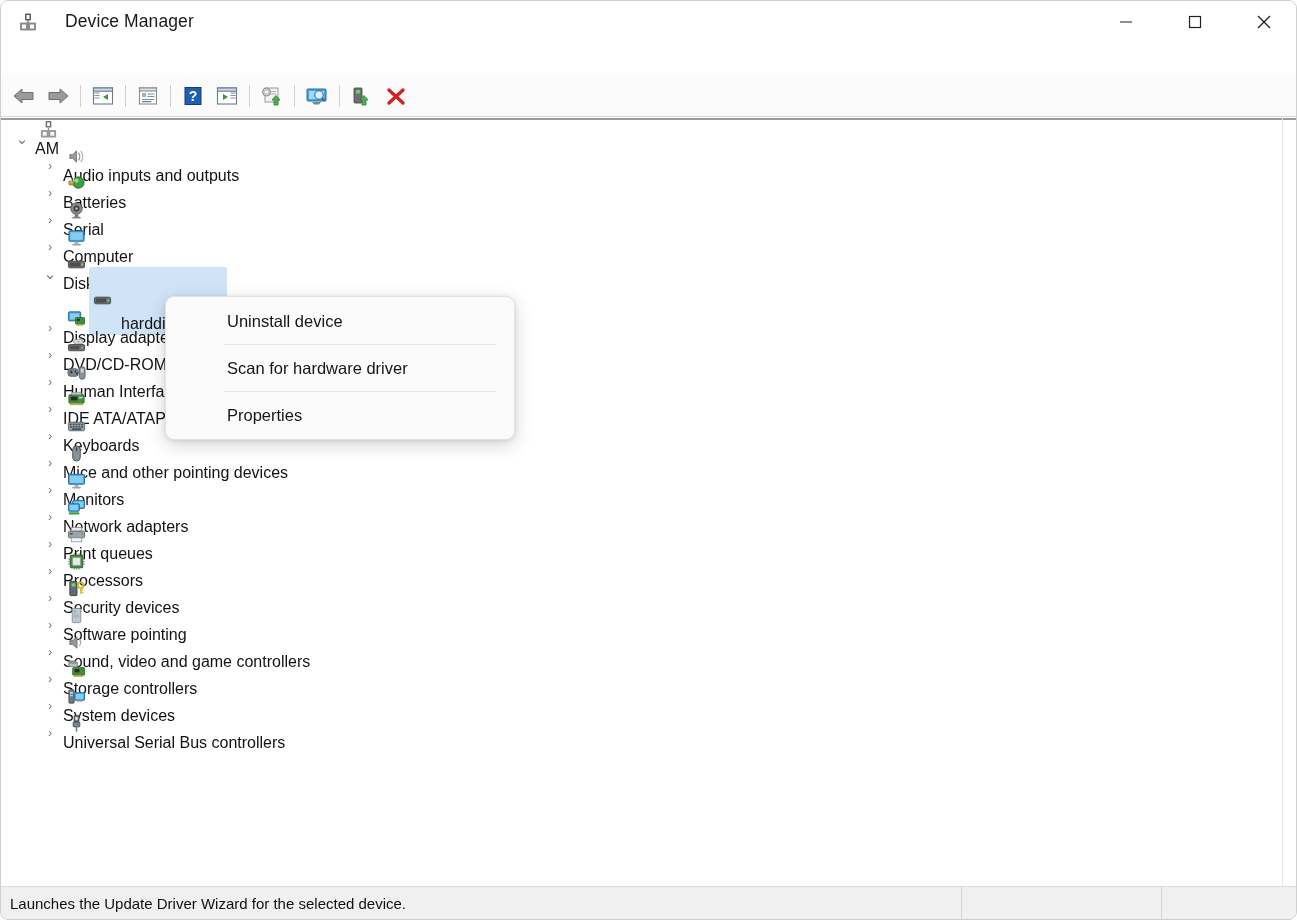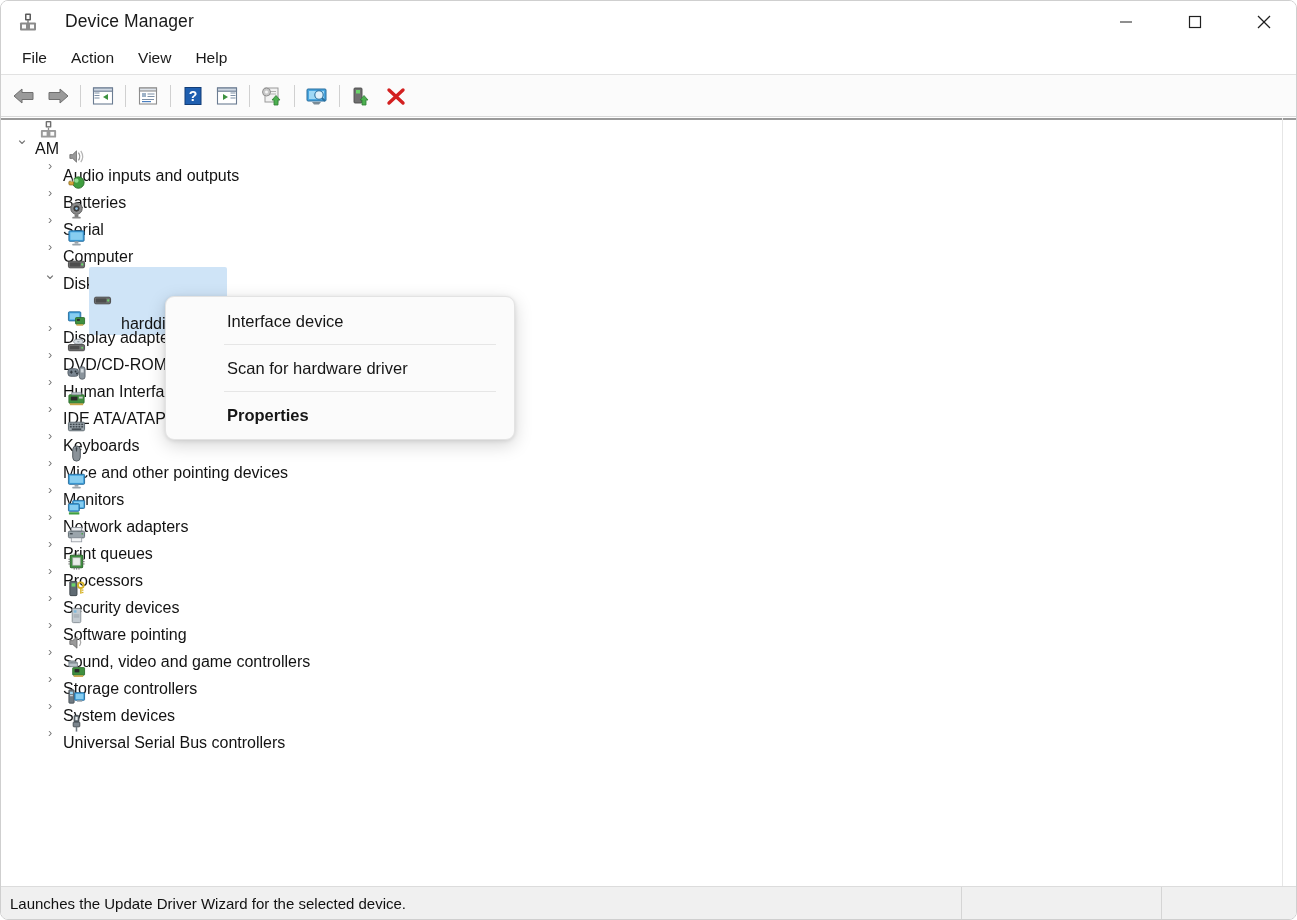"File" div.menubar { html: <div> <div>File</div> <div>Action</div> <div>View</div> <div>Help</div> </div> -> none }
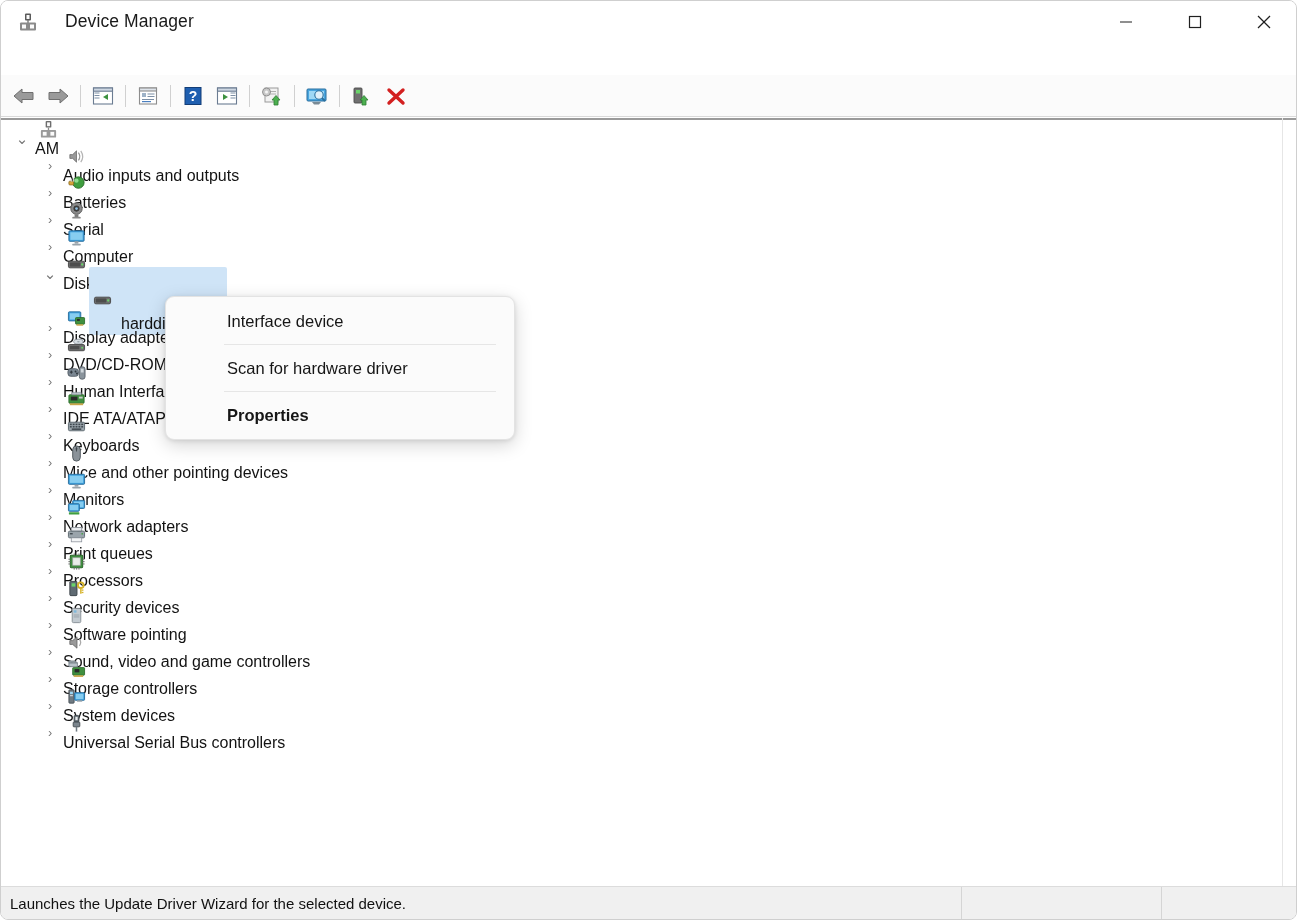"Interface device" div.ctx-item { text: Interface -> Uninstall }
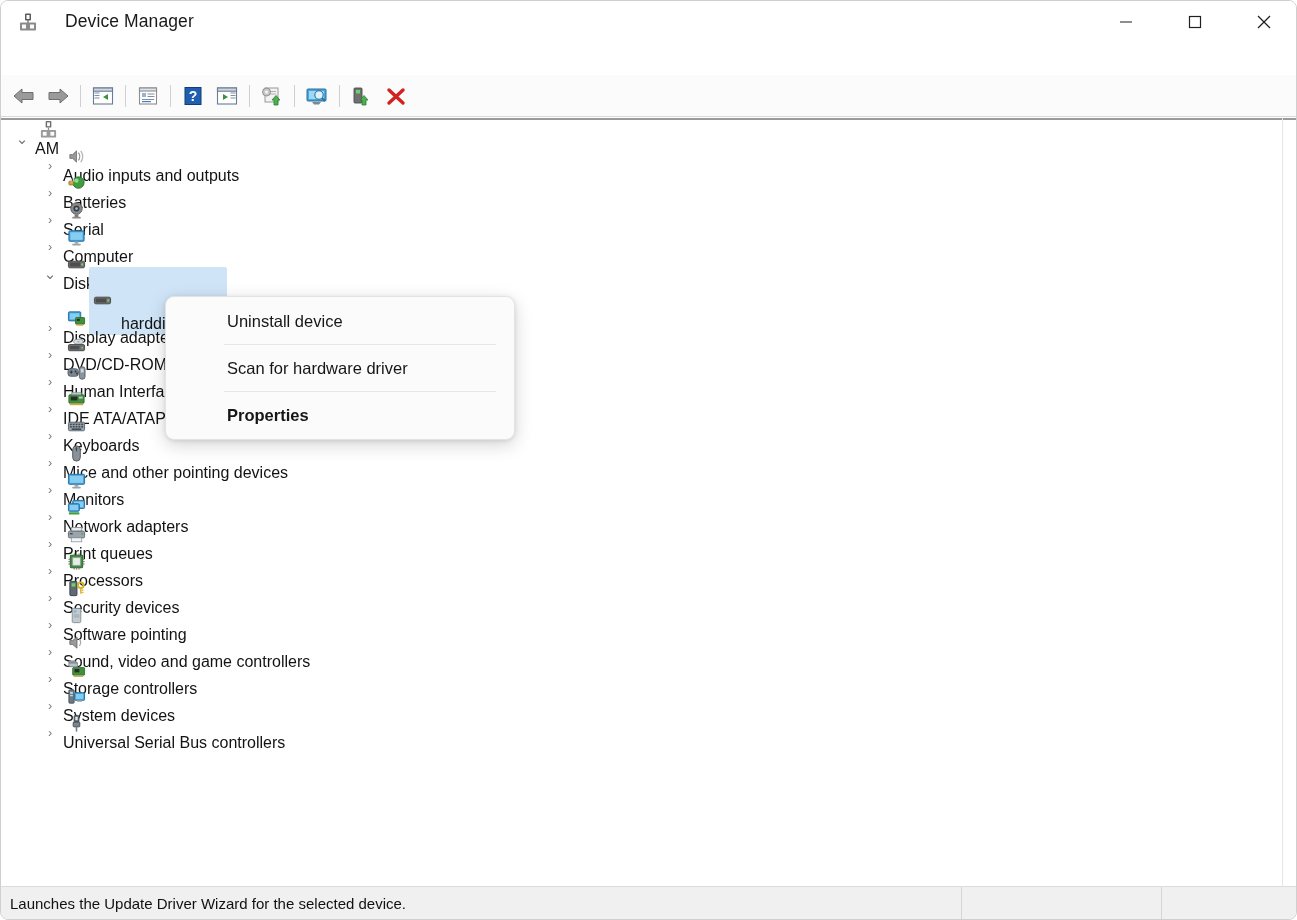"Properties" .ctx-item.bold { font-weight: bold -> normal }
